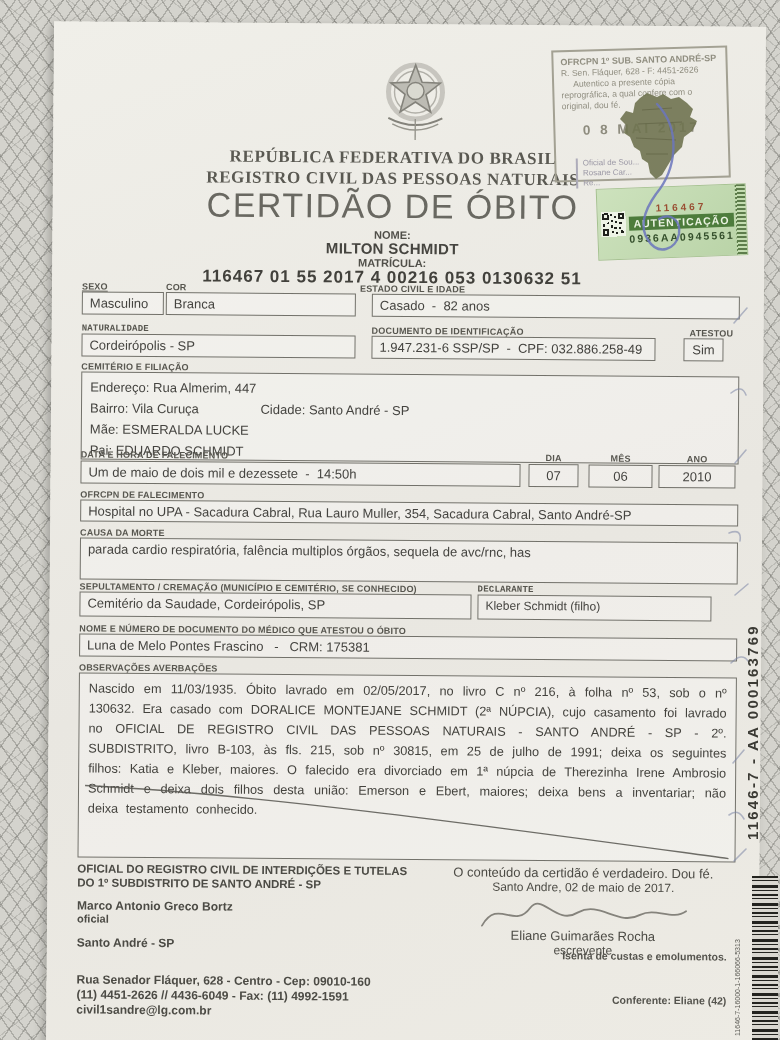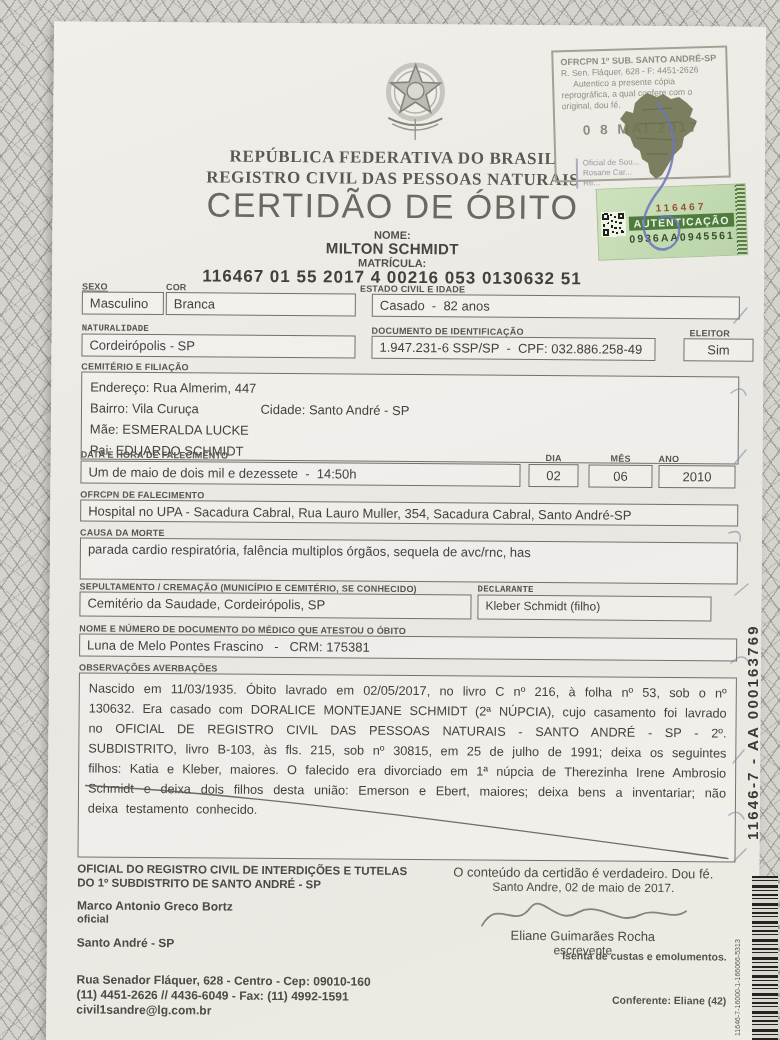"ELEITOR" div.lbl { text: ELEITOR -> ATESTOU }
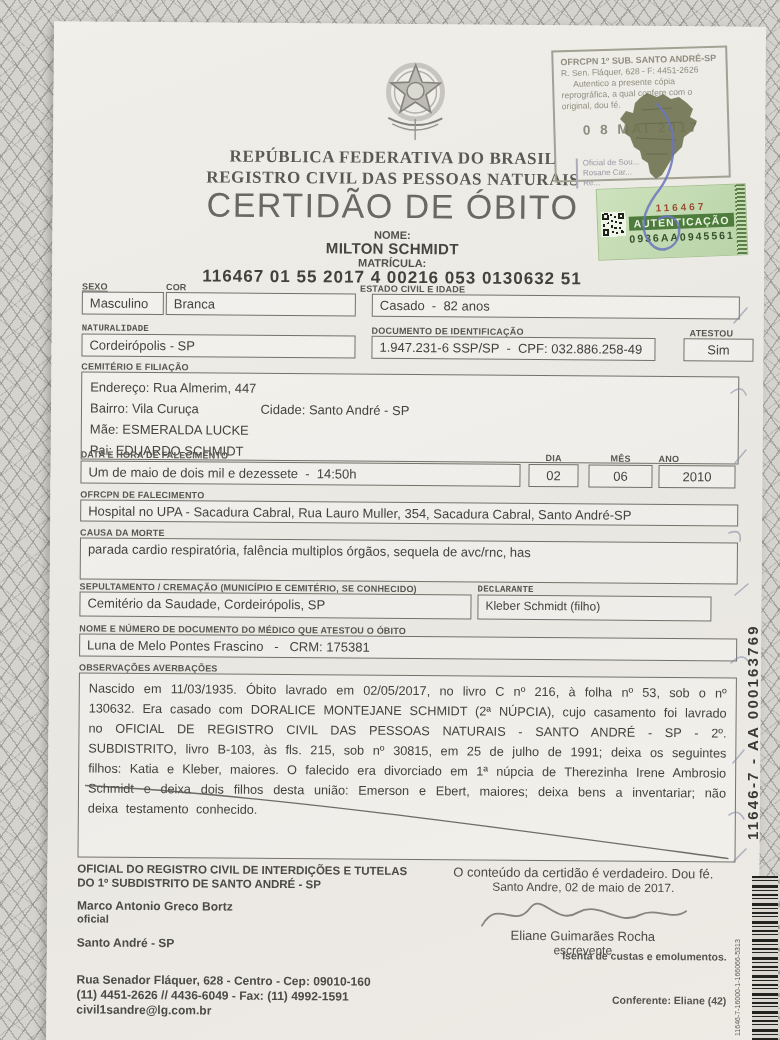"Sim" div.box { width: 70px -> 40px }
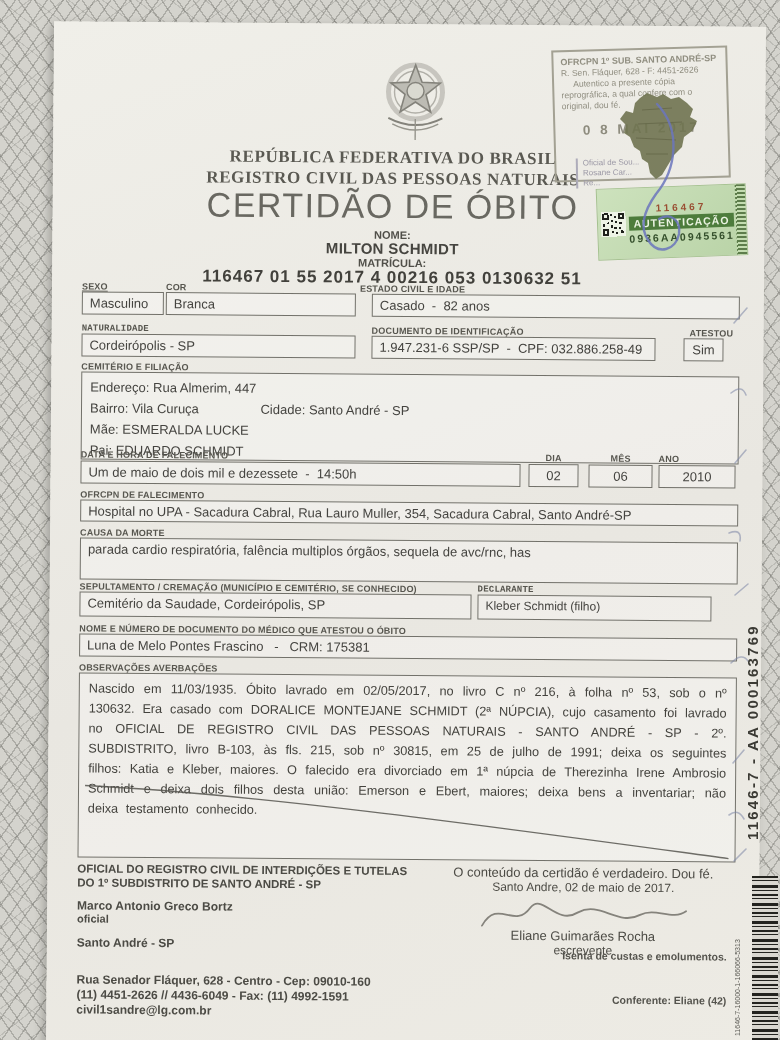"ANO" div.lbl { text-align: left -> center }
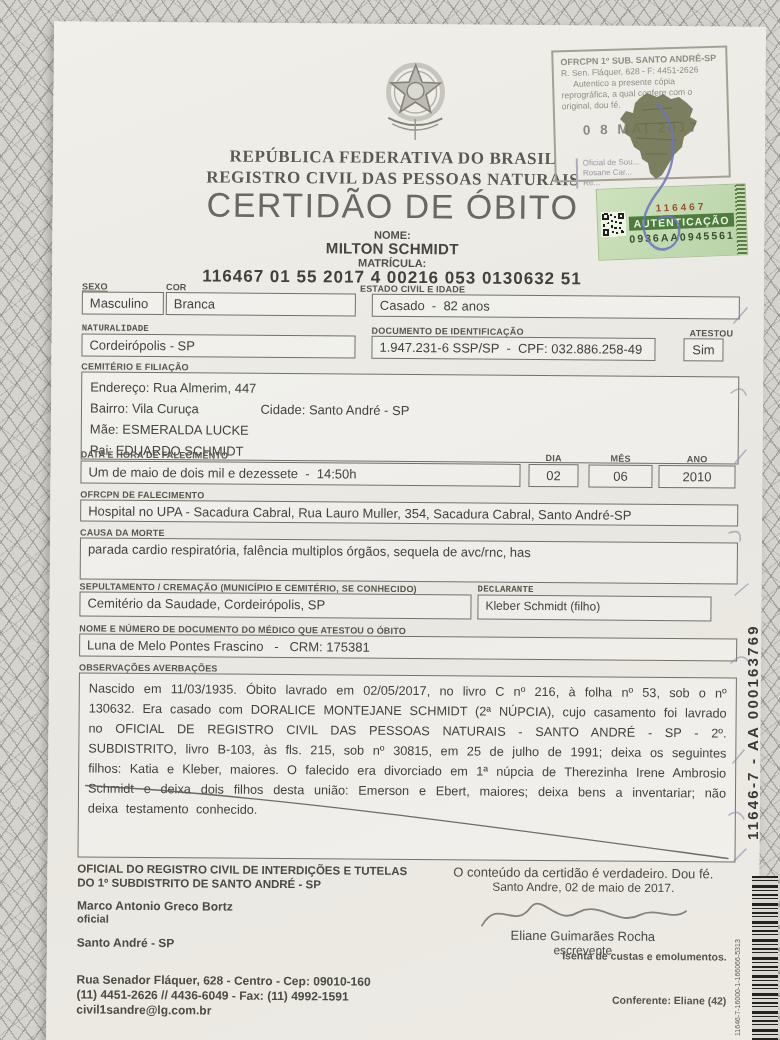"02" div.box { text: 02 -> 07 }
